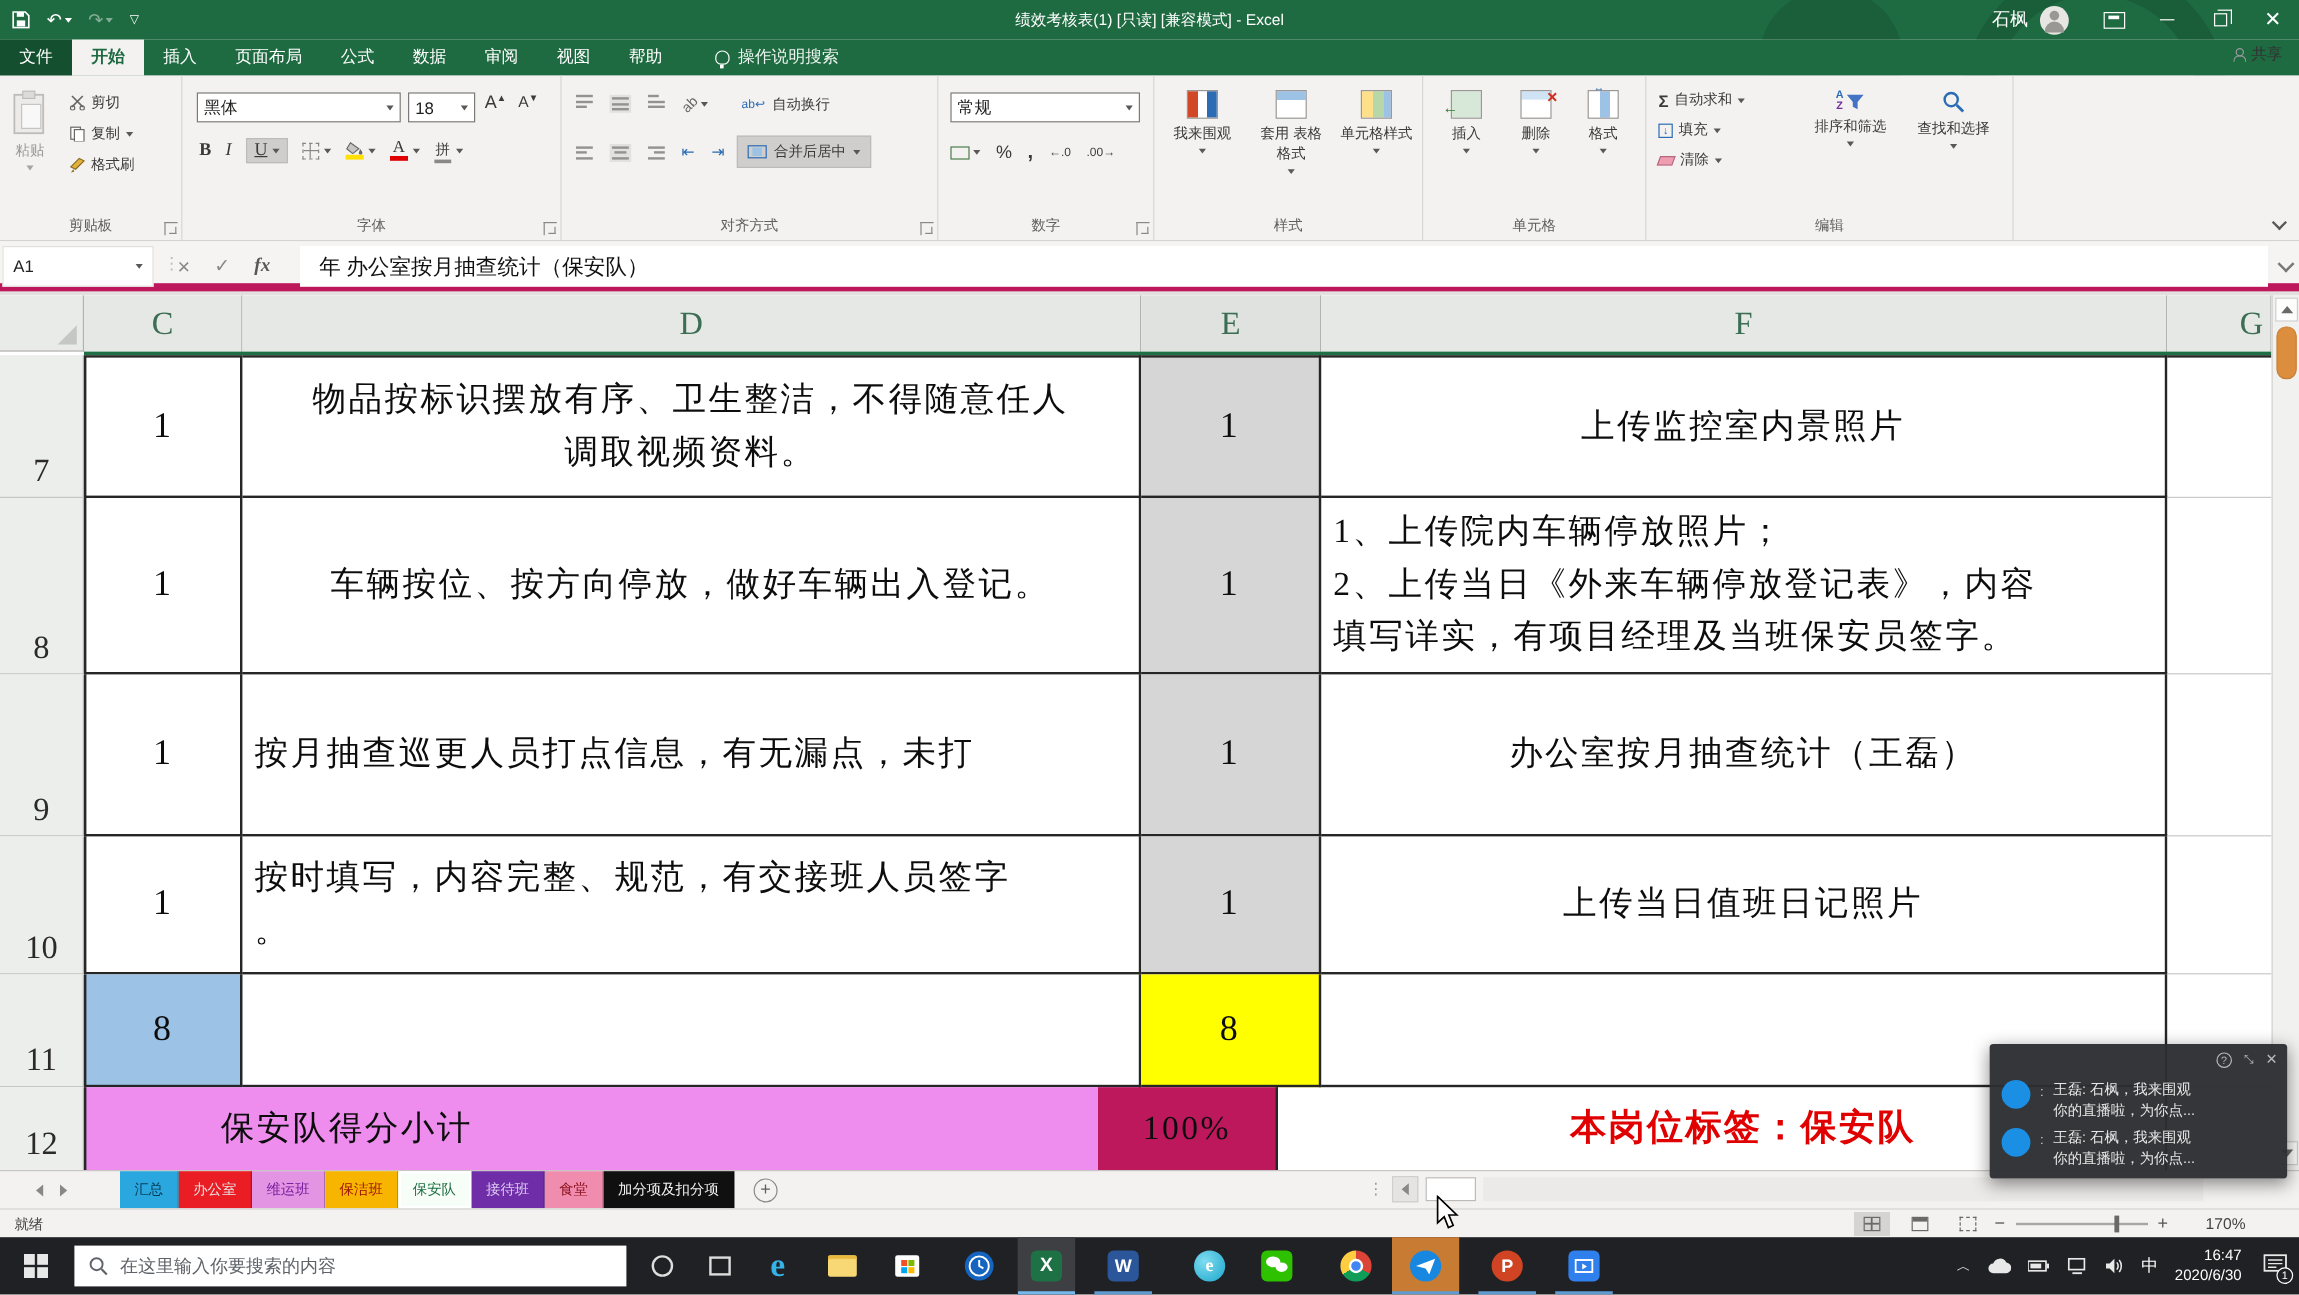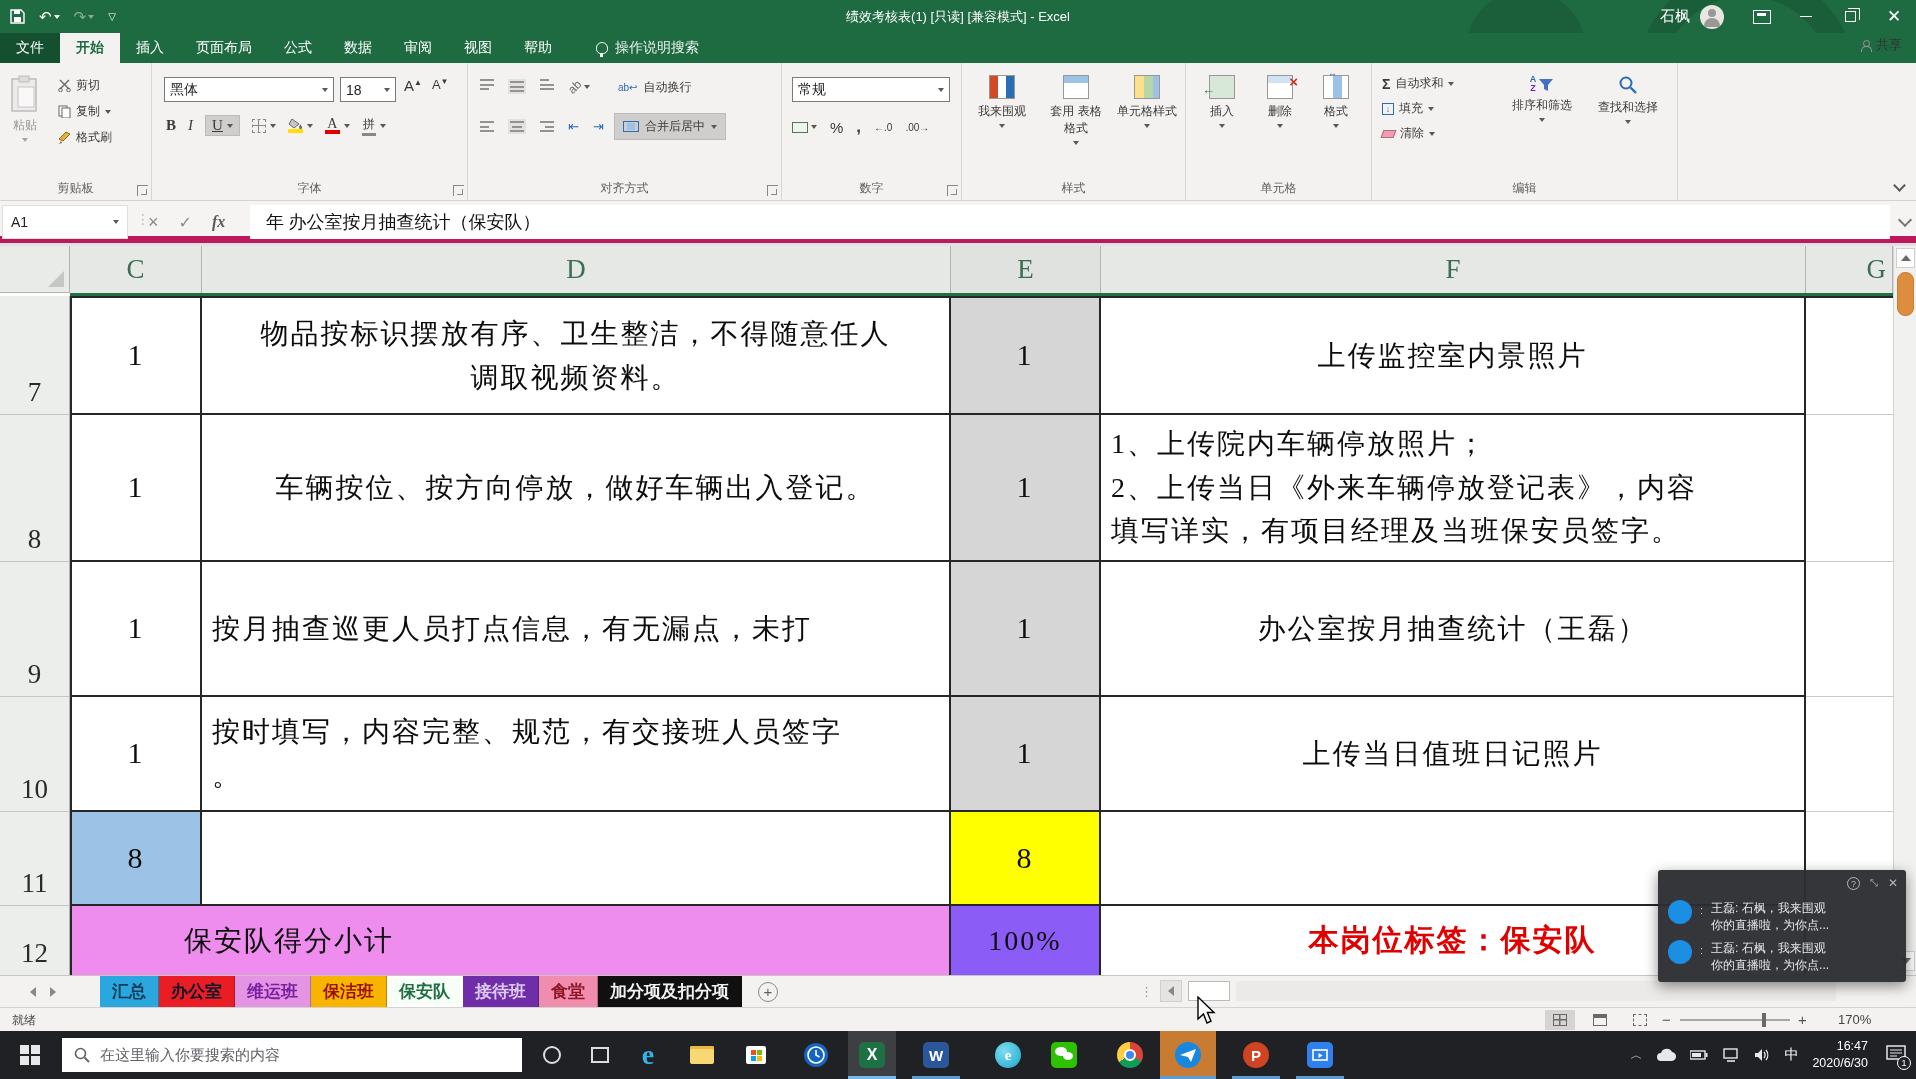"100%" div.cell { background: #8b5cf6 -> #be185d; left: 951px -> 915px }
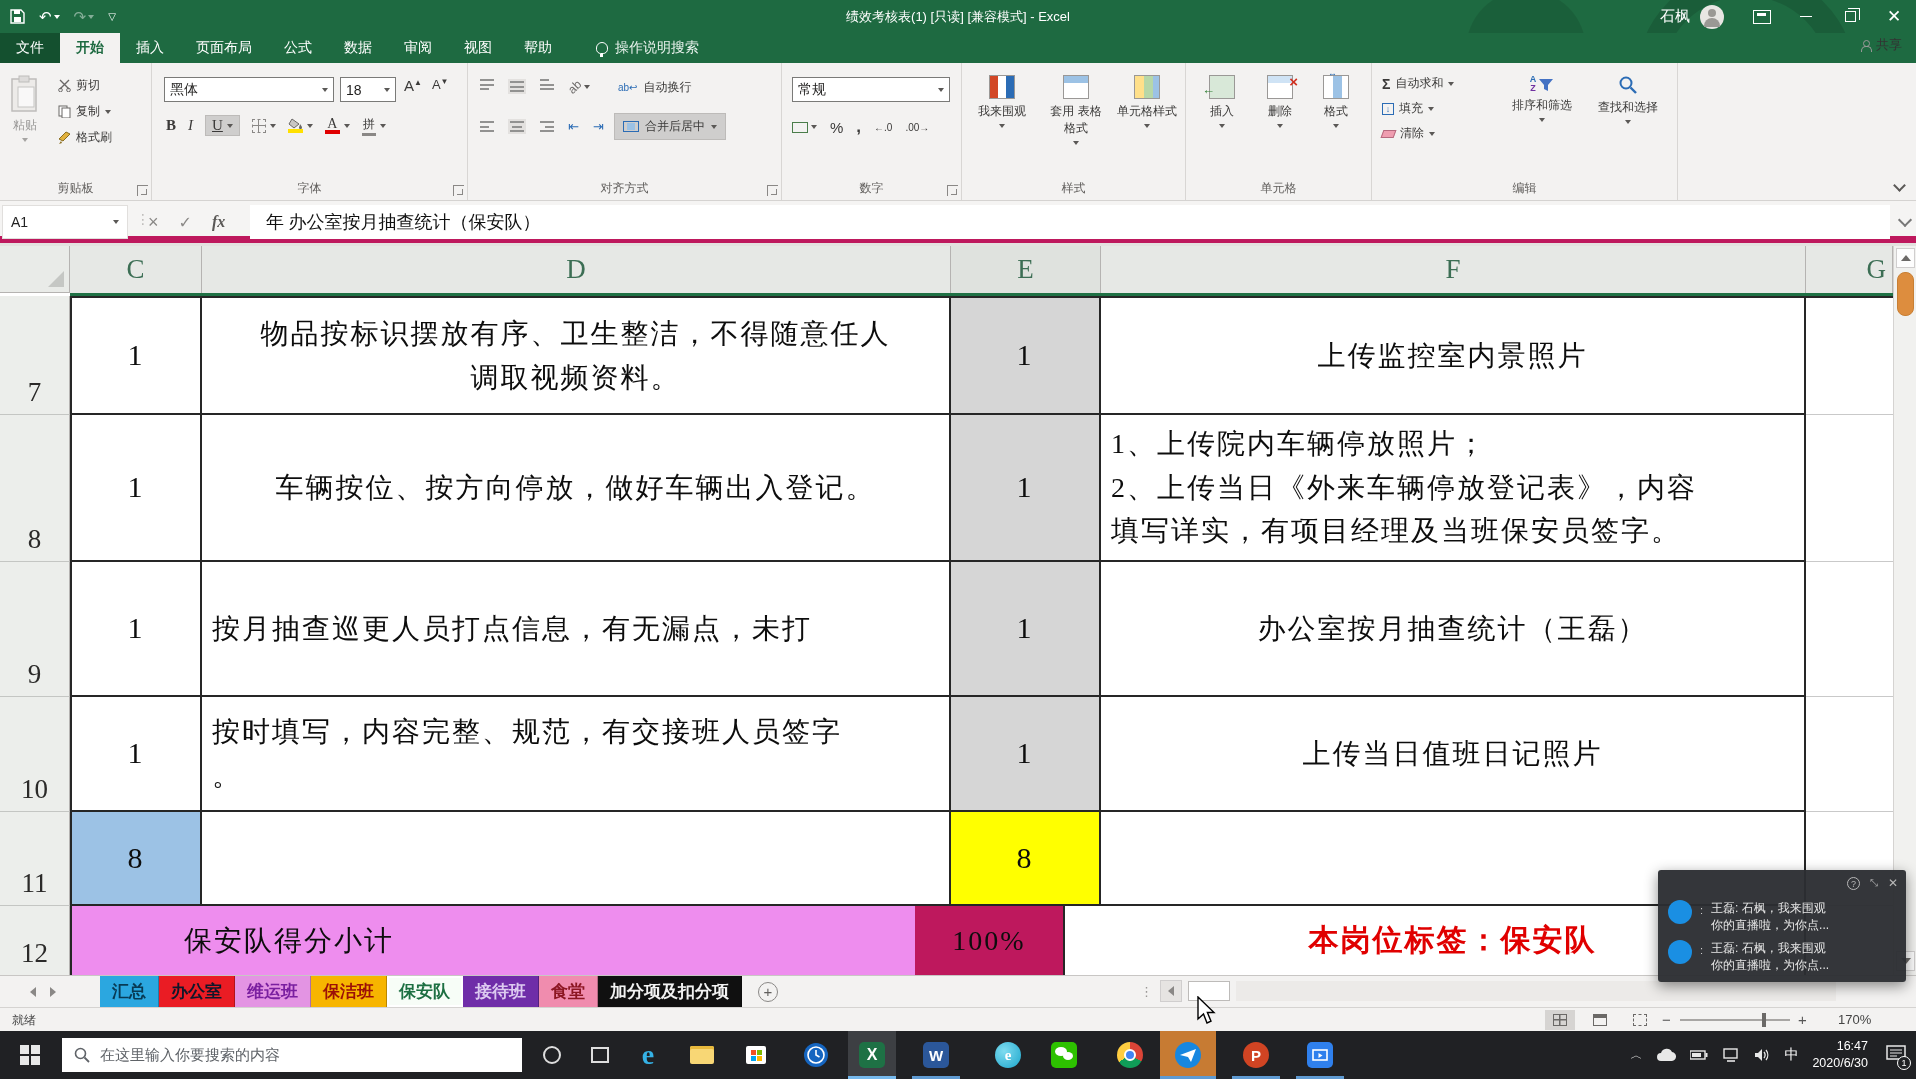"汇总" .stab { font-size: 17px -> 12px; font-weight: 700 -> 400 }
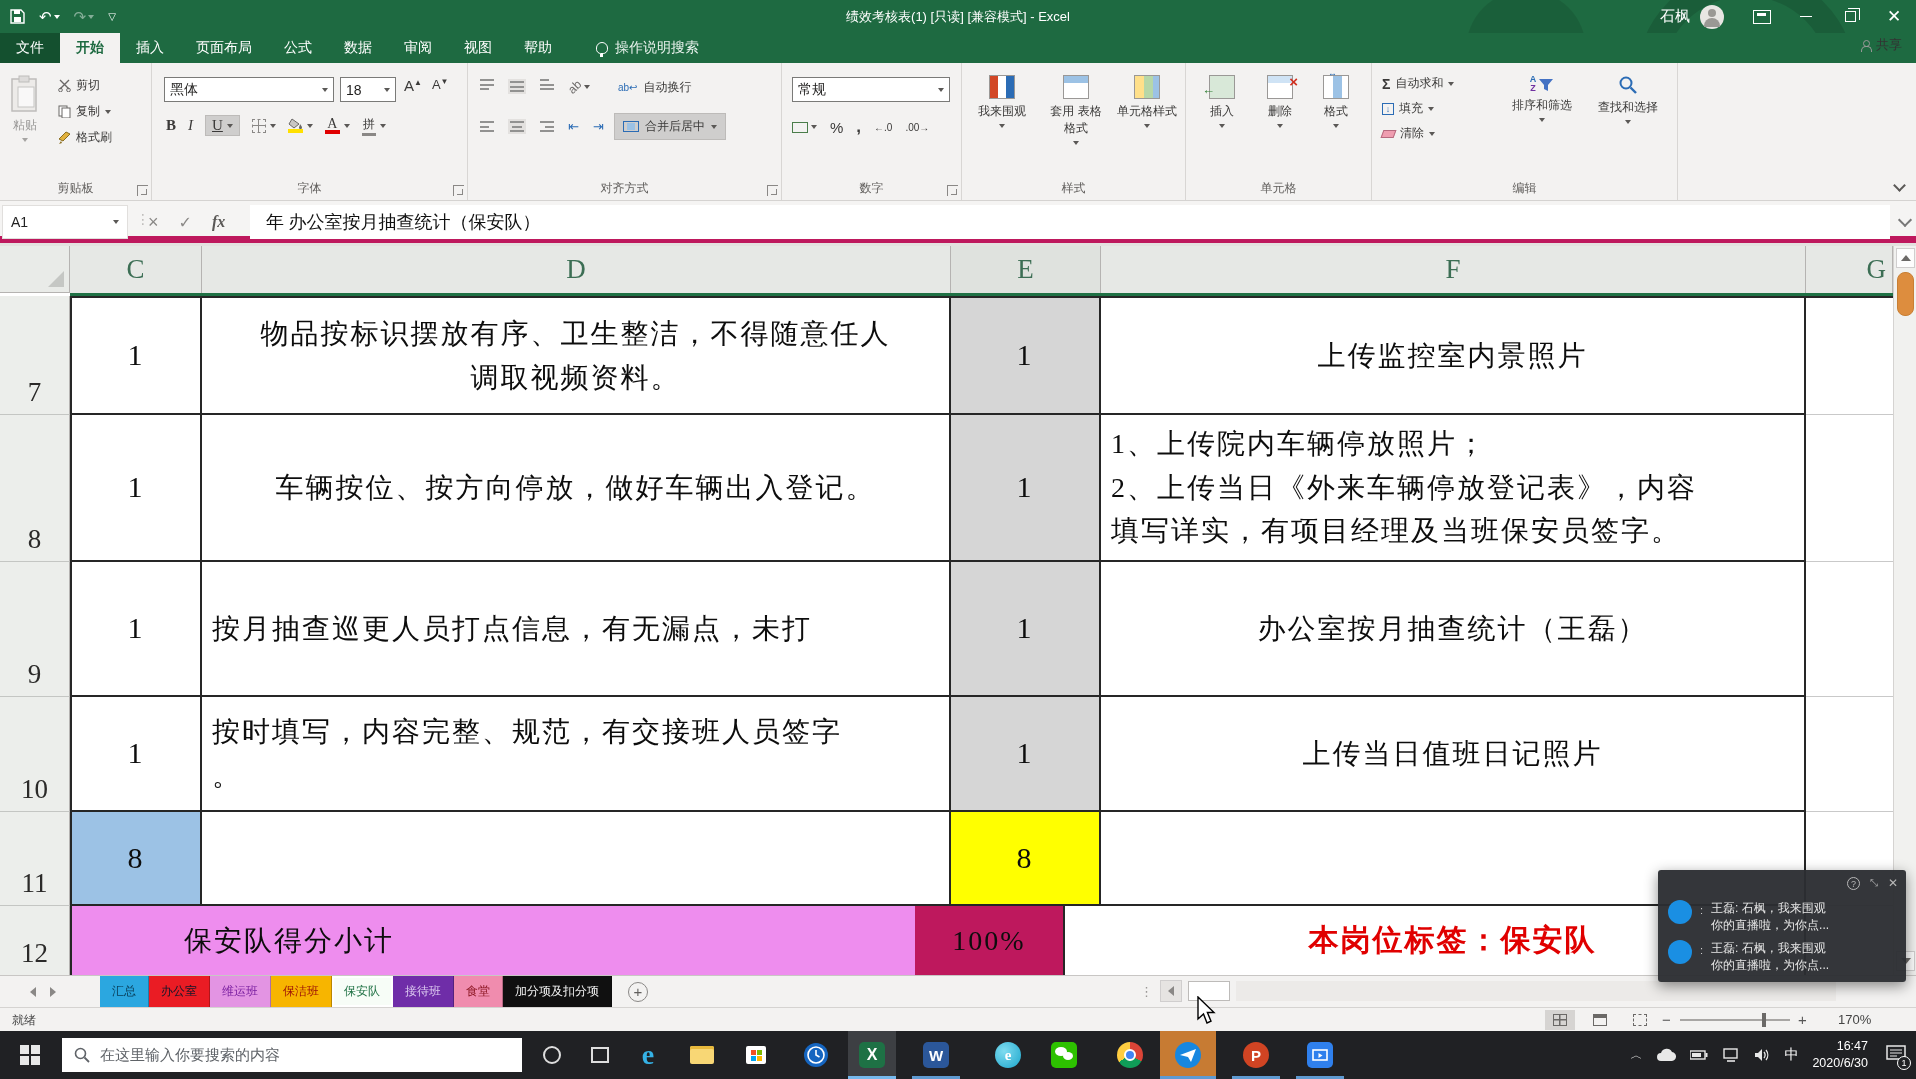"办公室" div.stab { color: #0f172a -> #e5e5e5 }
